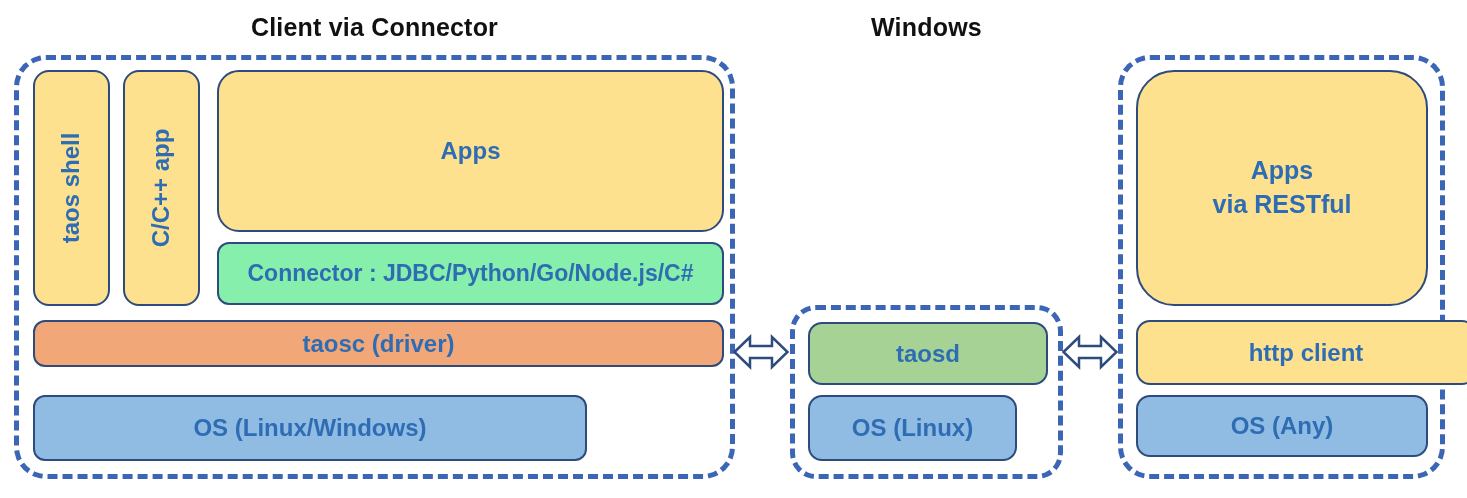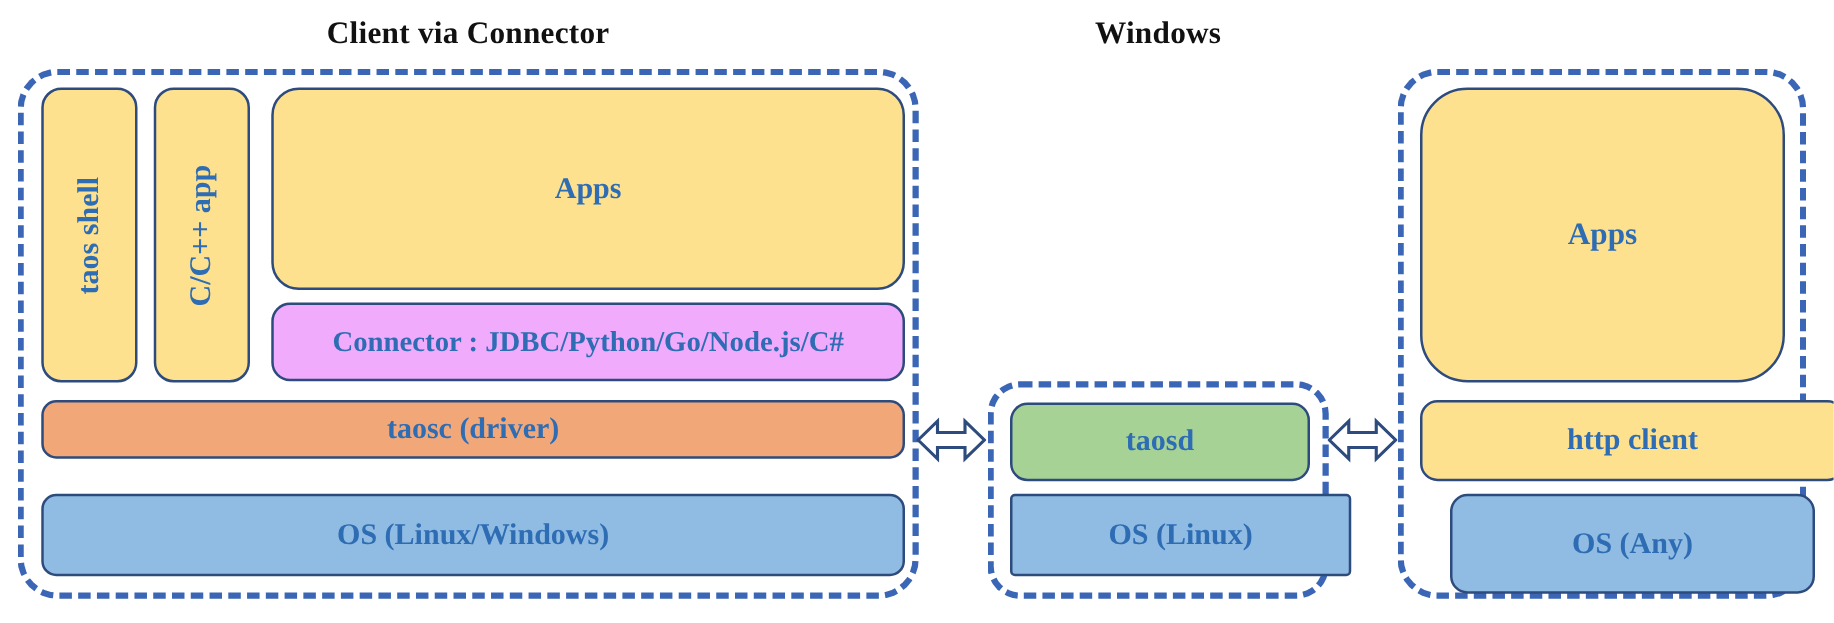"Client via Connector" .canvas { font-family: Liberation Serif, serif -> Liberation Sans, sans-serif }
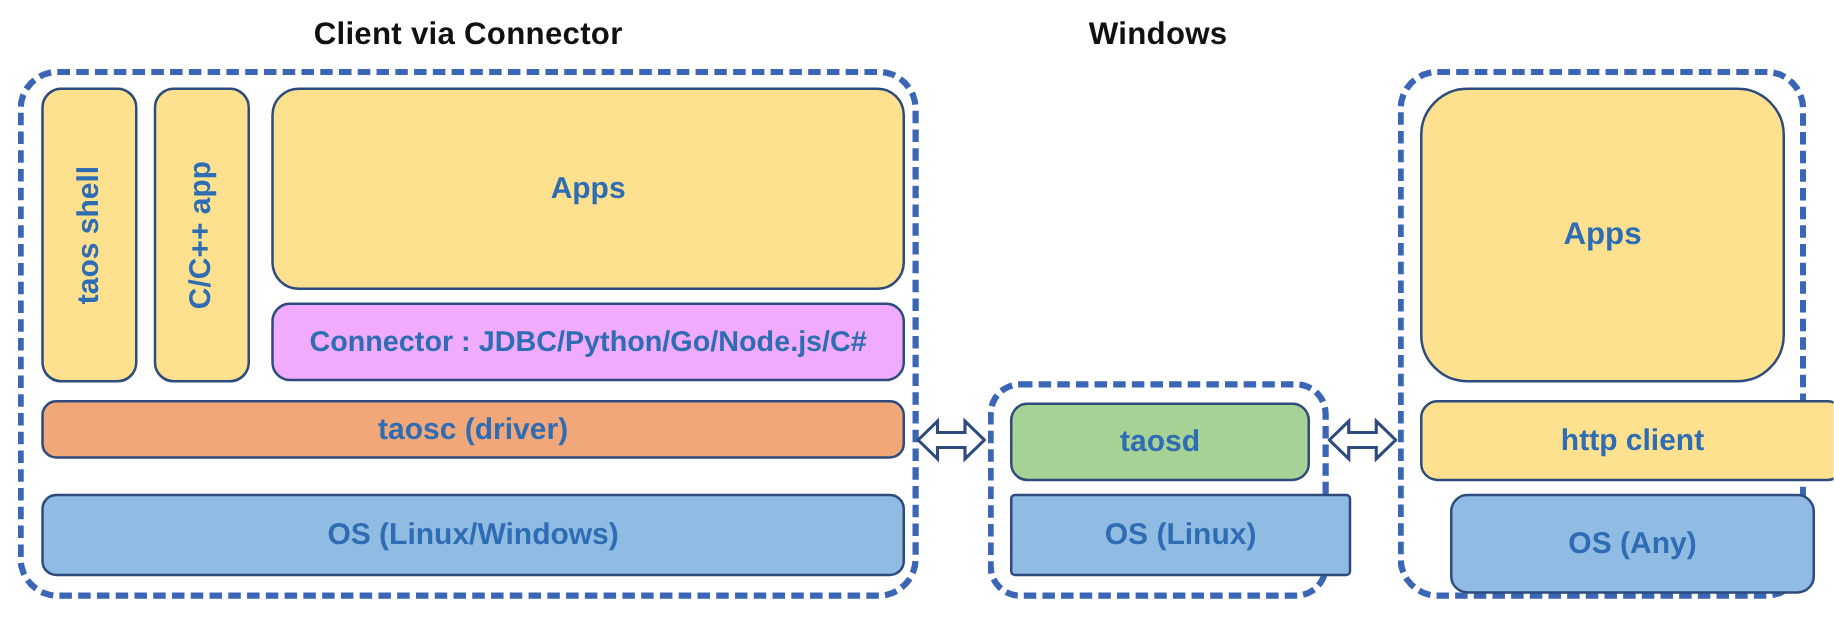"via RESTful" div { html: none -> <div>via RESTful</div> }
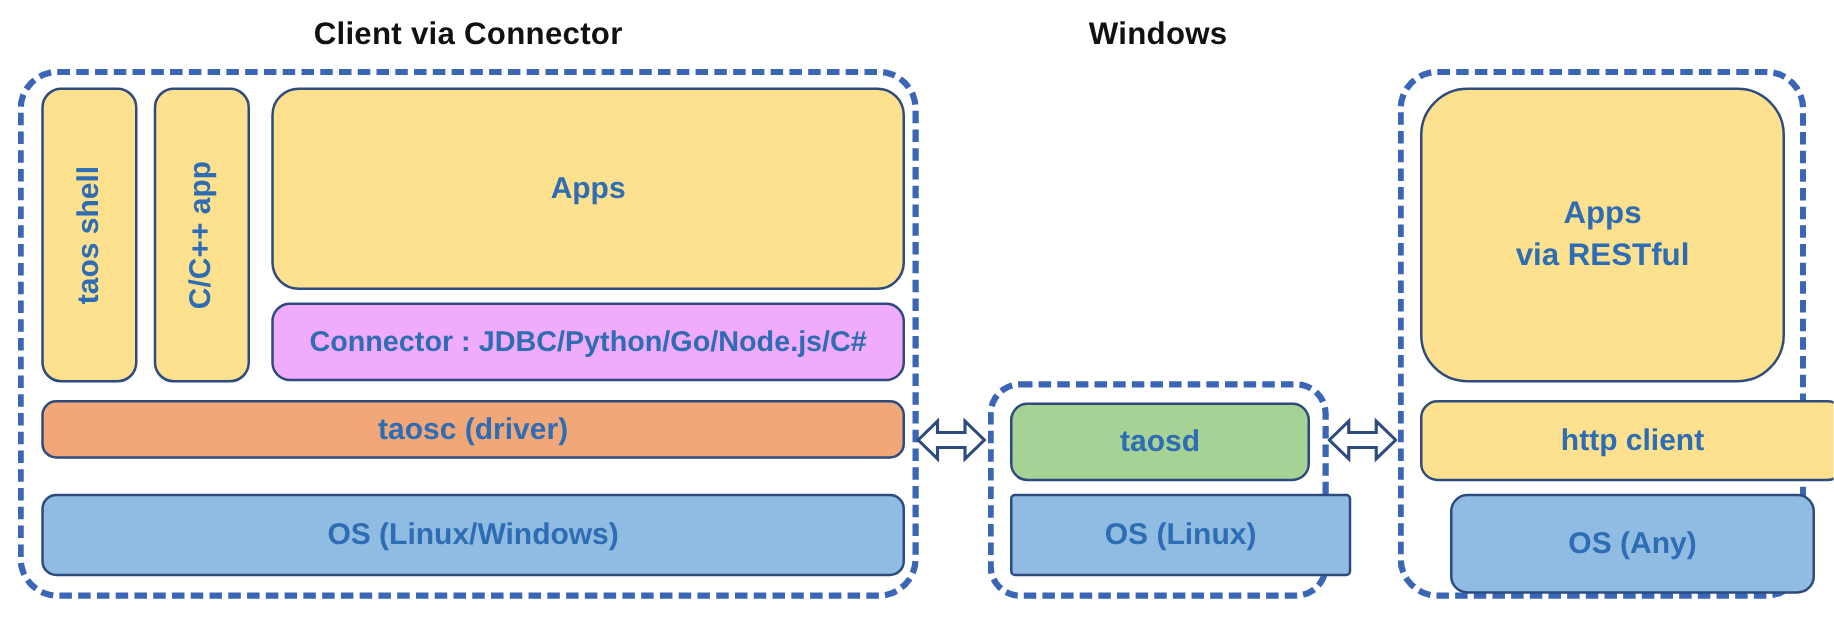"Connector : JDBC/Python/Go/Node.js/C#" .gray { background: #f0abfc -> #86efac; border-radius: 15px -> none }
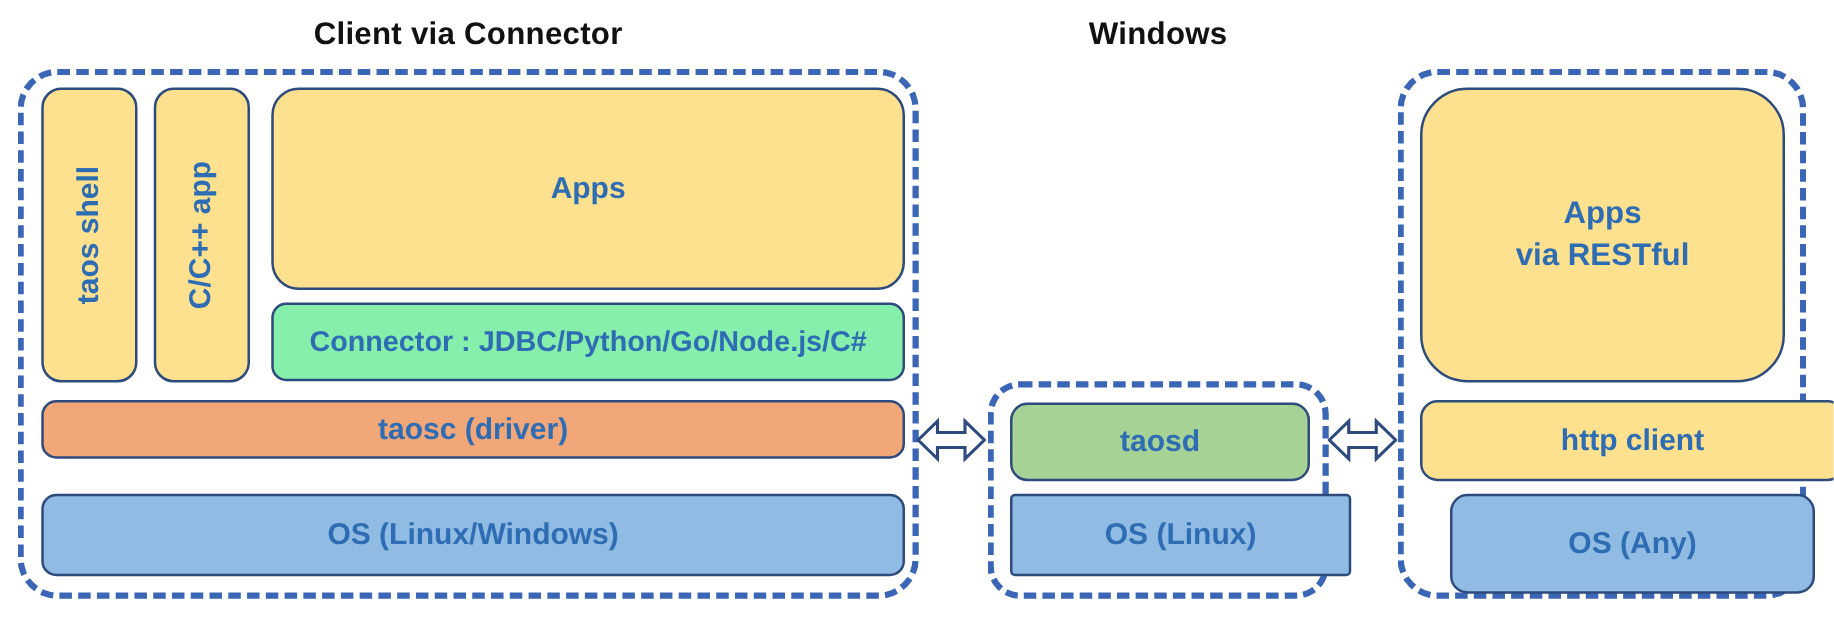"OS (Linux/Windows)" div.box { width: 691px -> 554px }
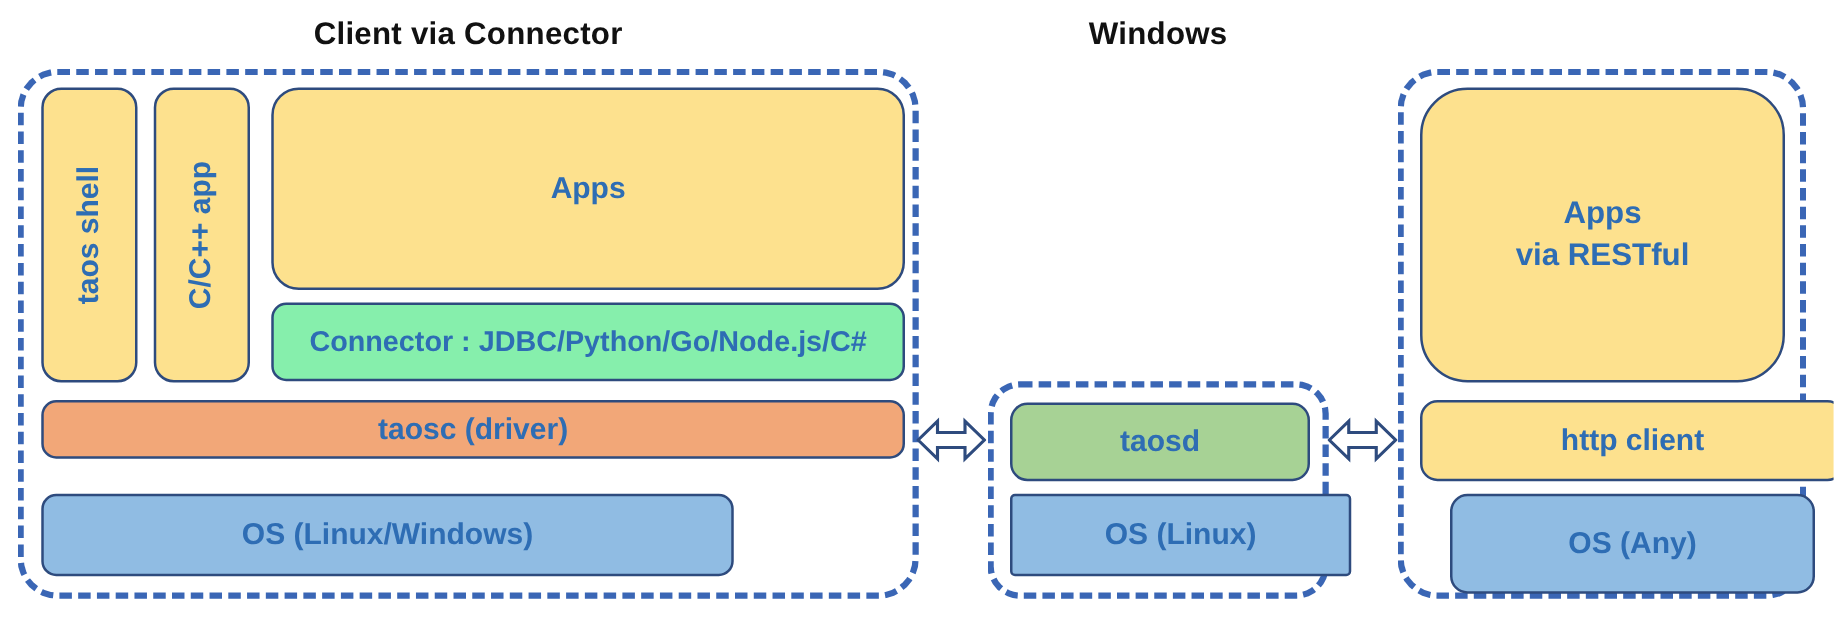"OS (Linux)" div.box { border-radius: 4px -> 14px; width: 273px -> 209px }
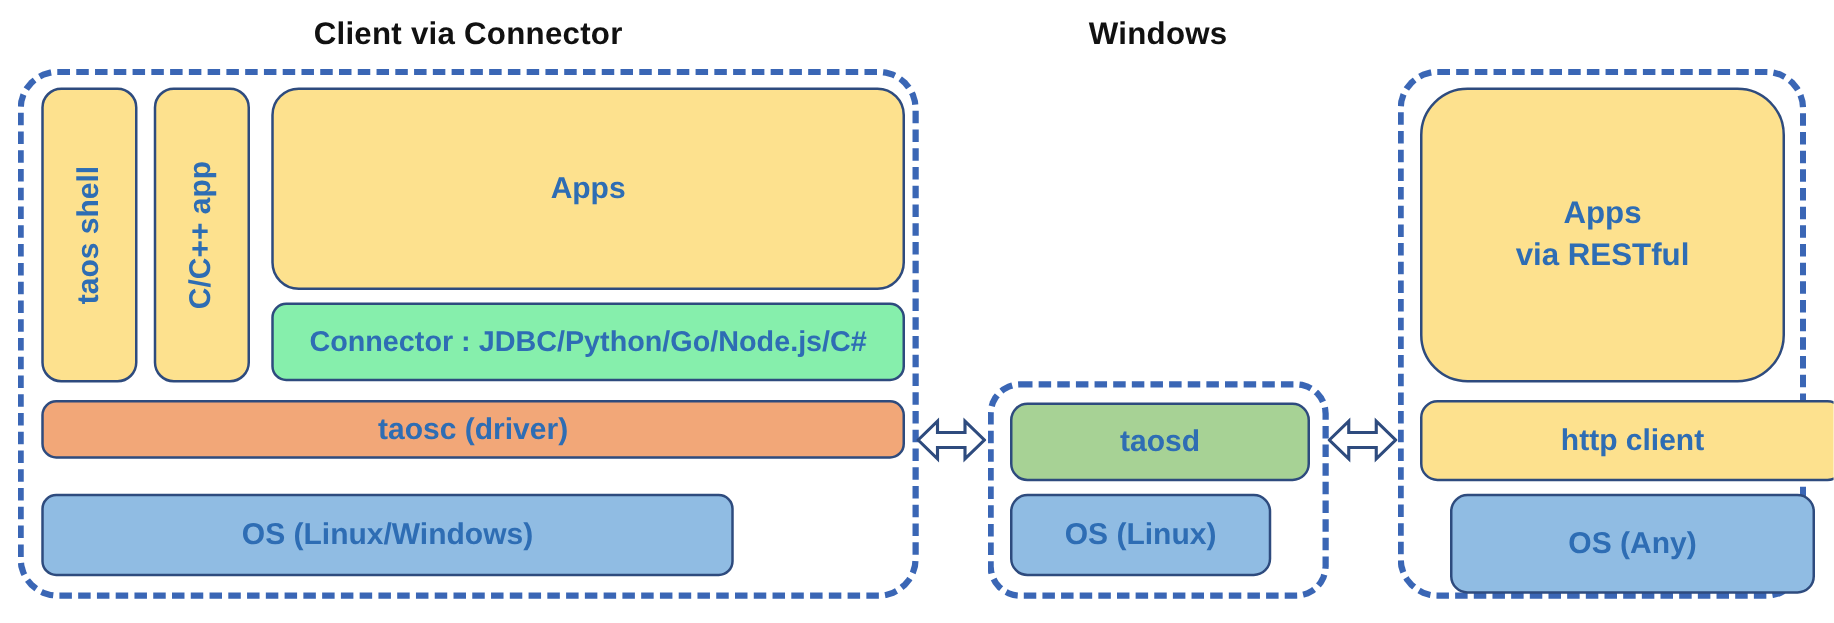"OS (Any)" div.box { height: 80px -> 62px; margin-left: 24px -> none }
